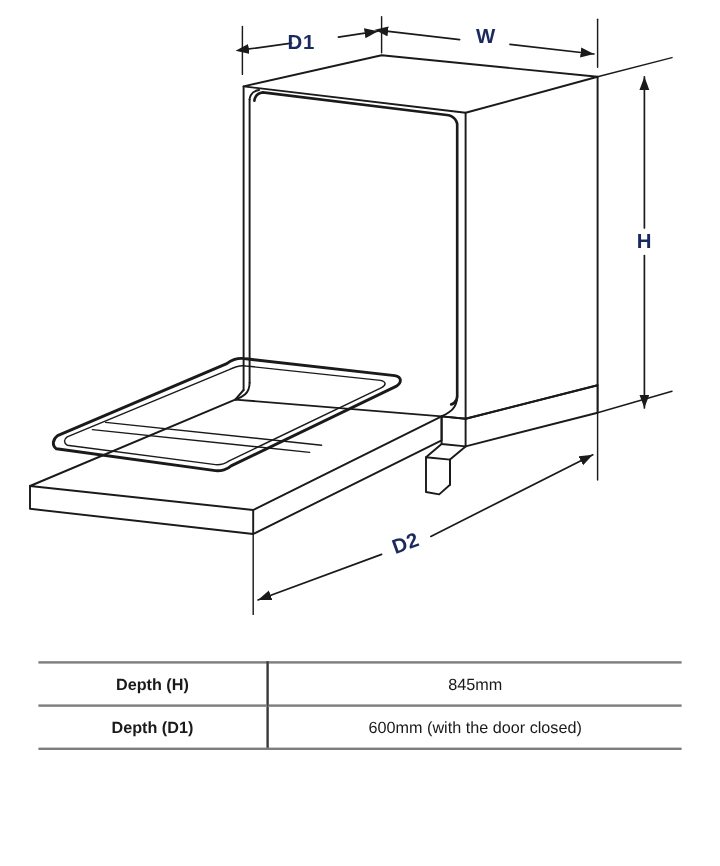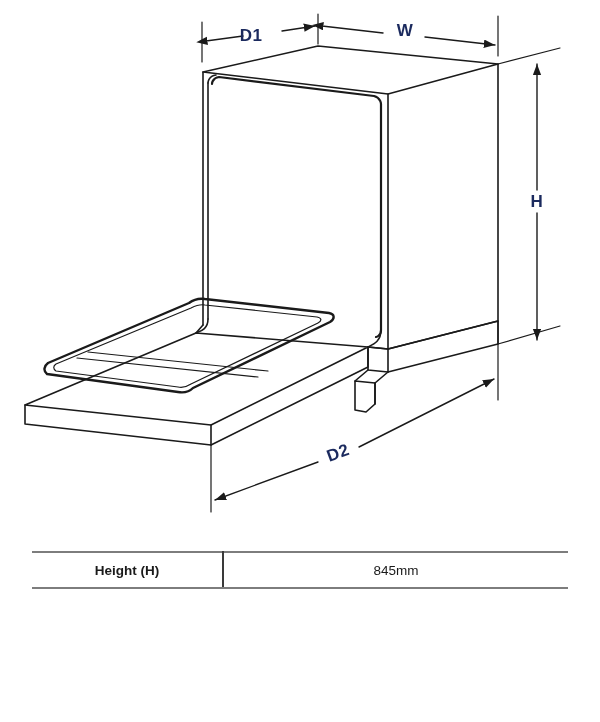"Height (H)" td.spec-label { text: Height -> Depth }
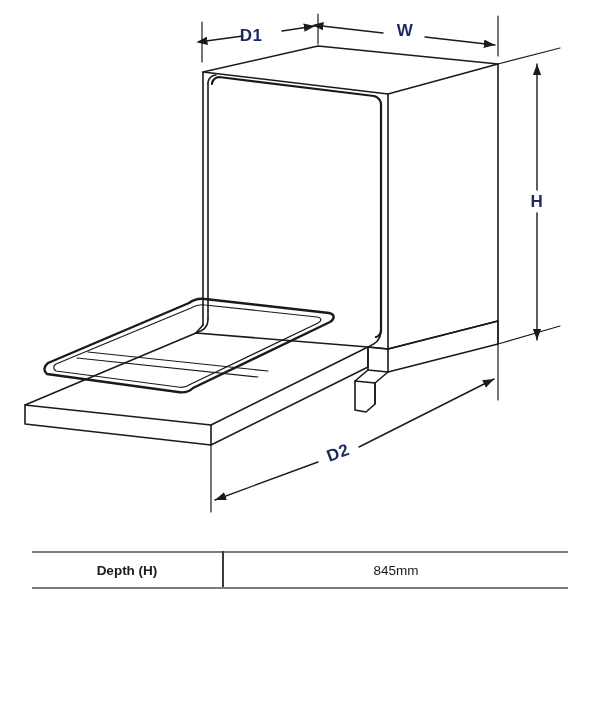"Depth (D1)" tr { html: none -> <tr> <td>Depth (D1)</td> <td>600mm (with the door closed)</td> </tr> }
